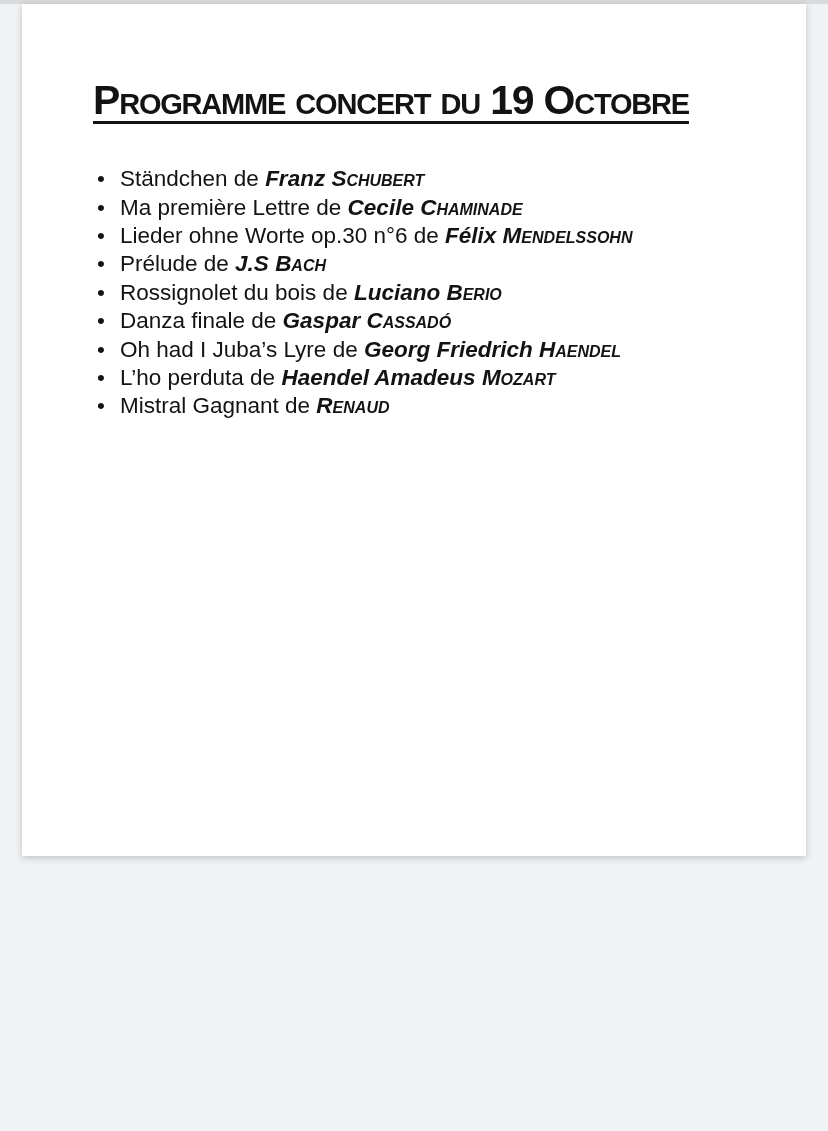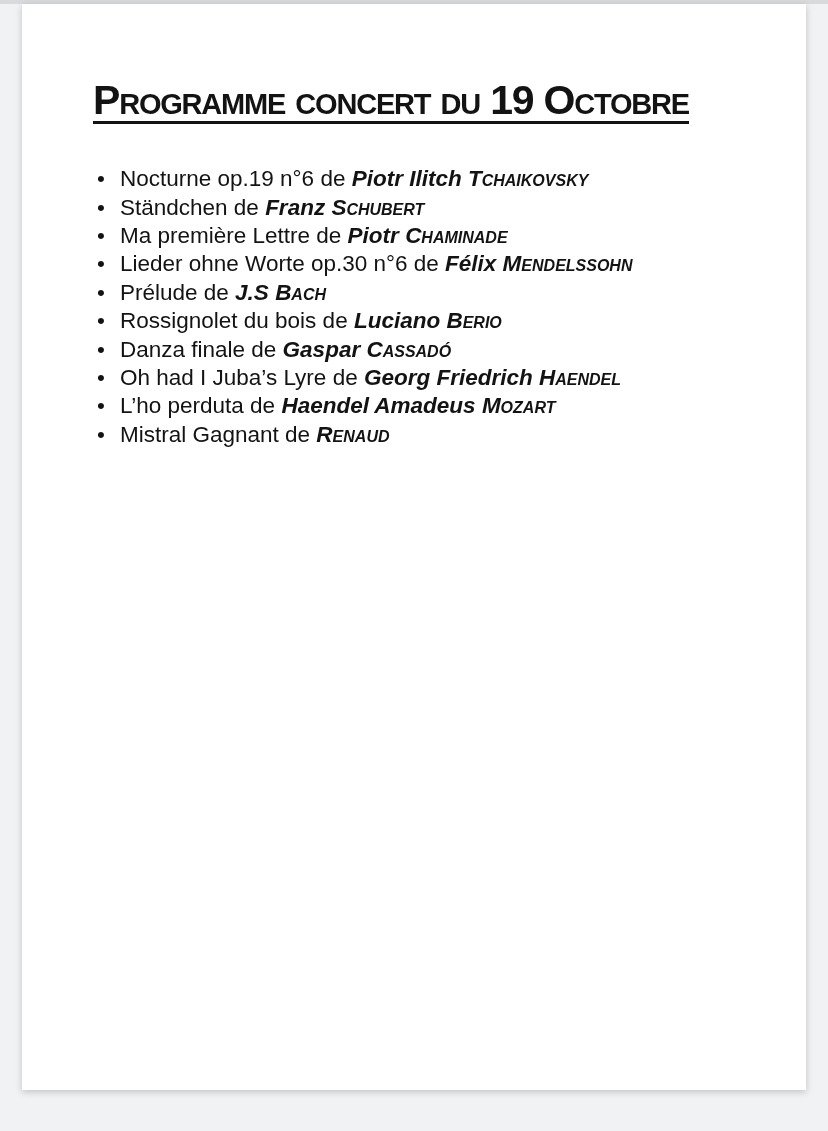"Programme concert du 19 Octobre" .page { height: 1086px -> 852px }
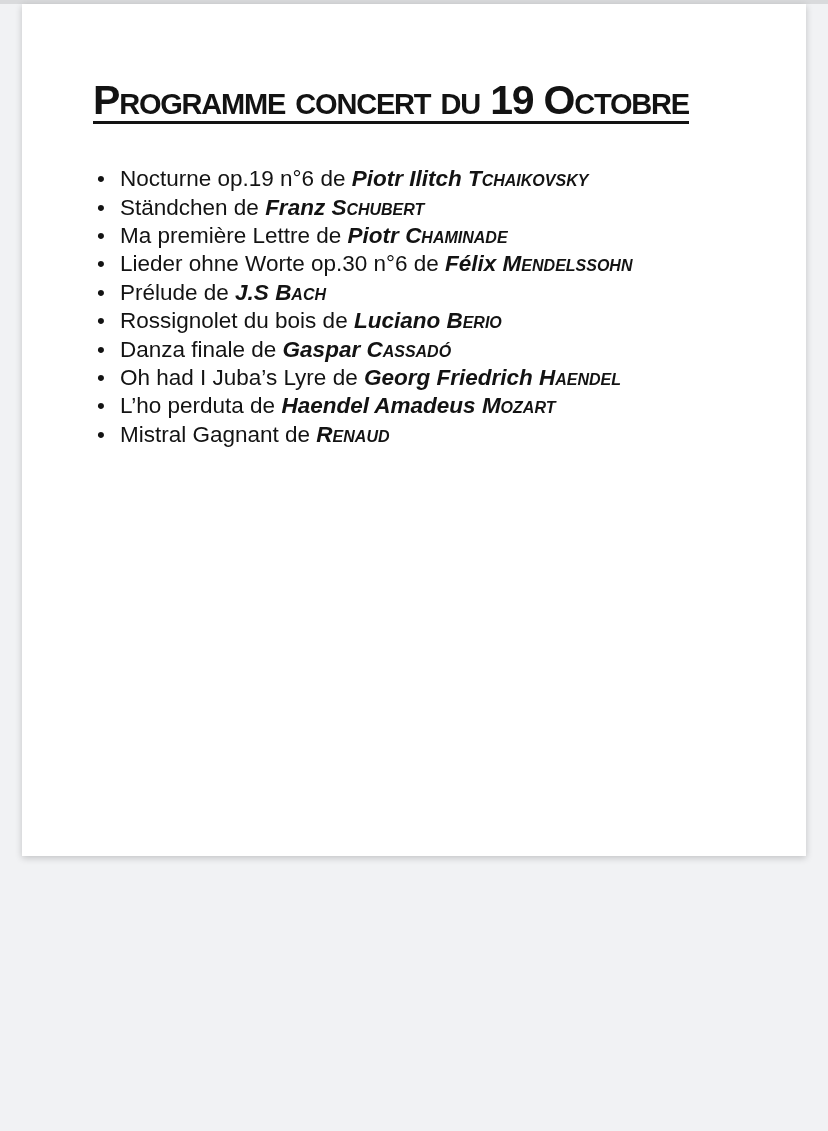"Nocturne op.19 n°6 de Piotr" li { html: <li><span>Nocturne op.19 n°6 de </span><span><span>Piotr Ilitch </span><span>Tchaikovsky</span></span></li> -> none }
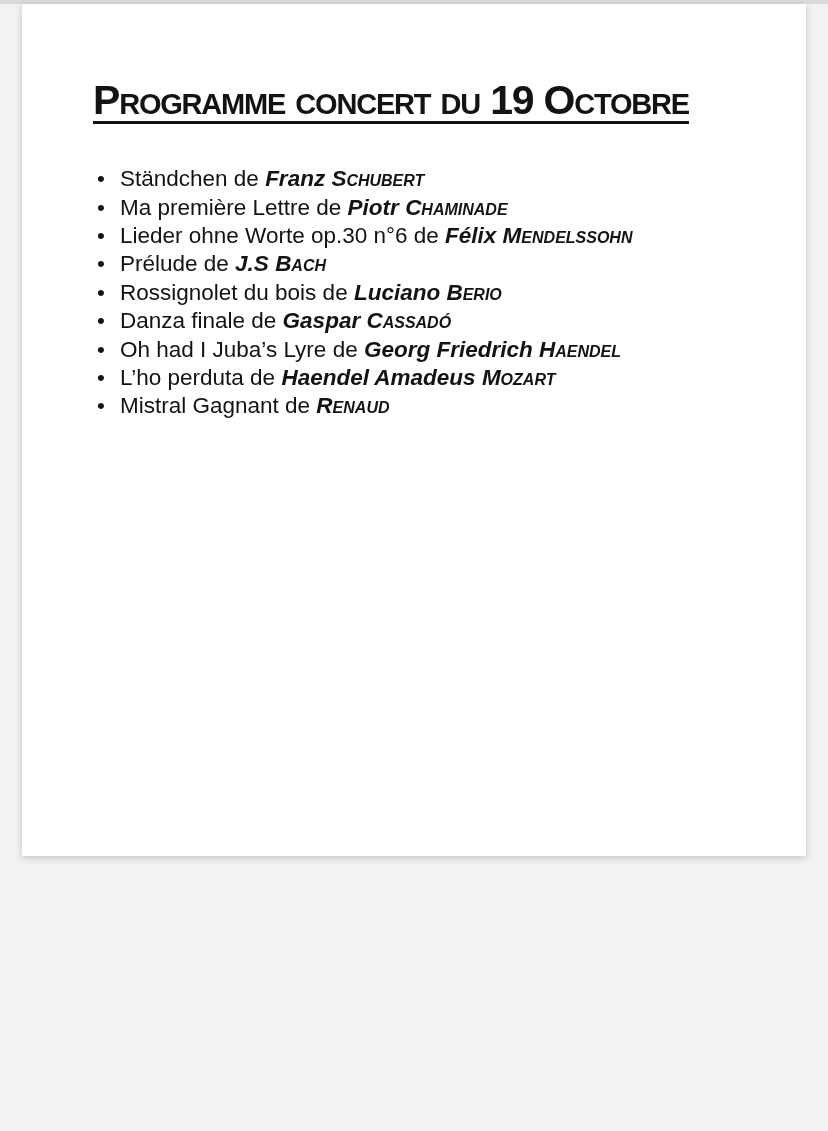"Piotr" span.given { text: Piotr -> Cecile }
